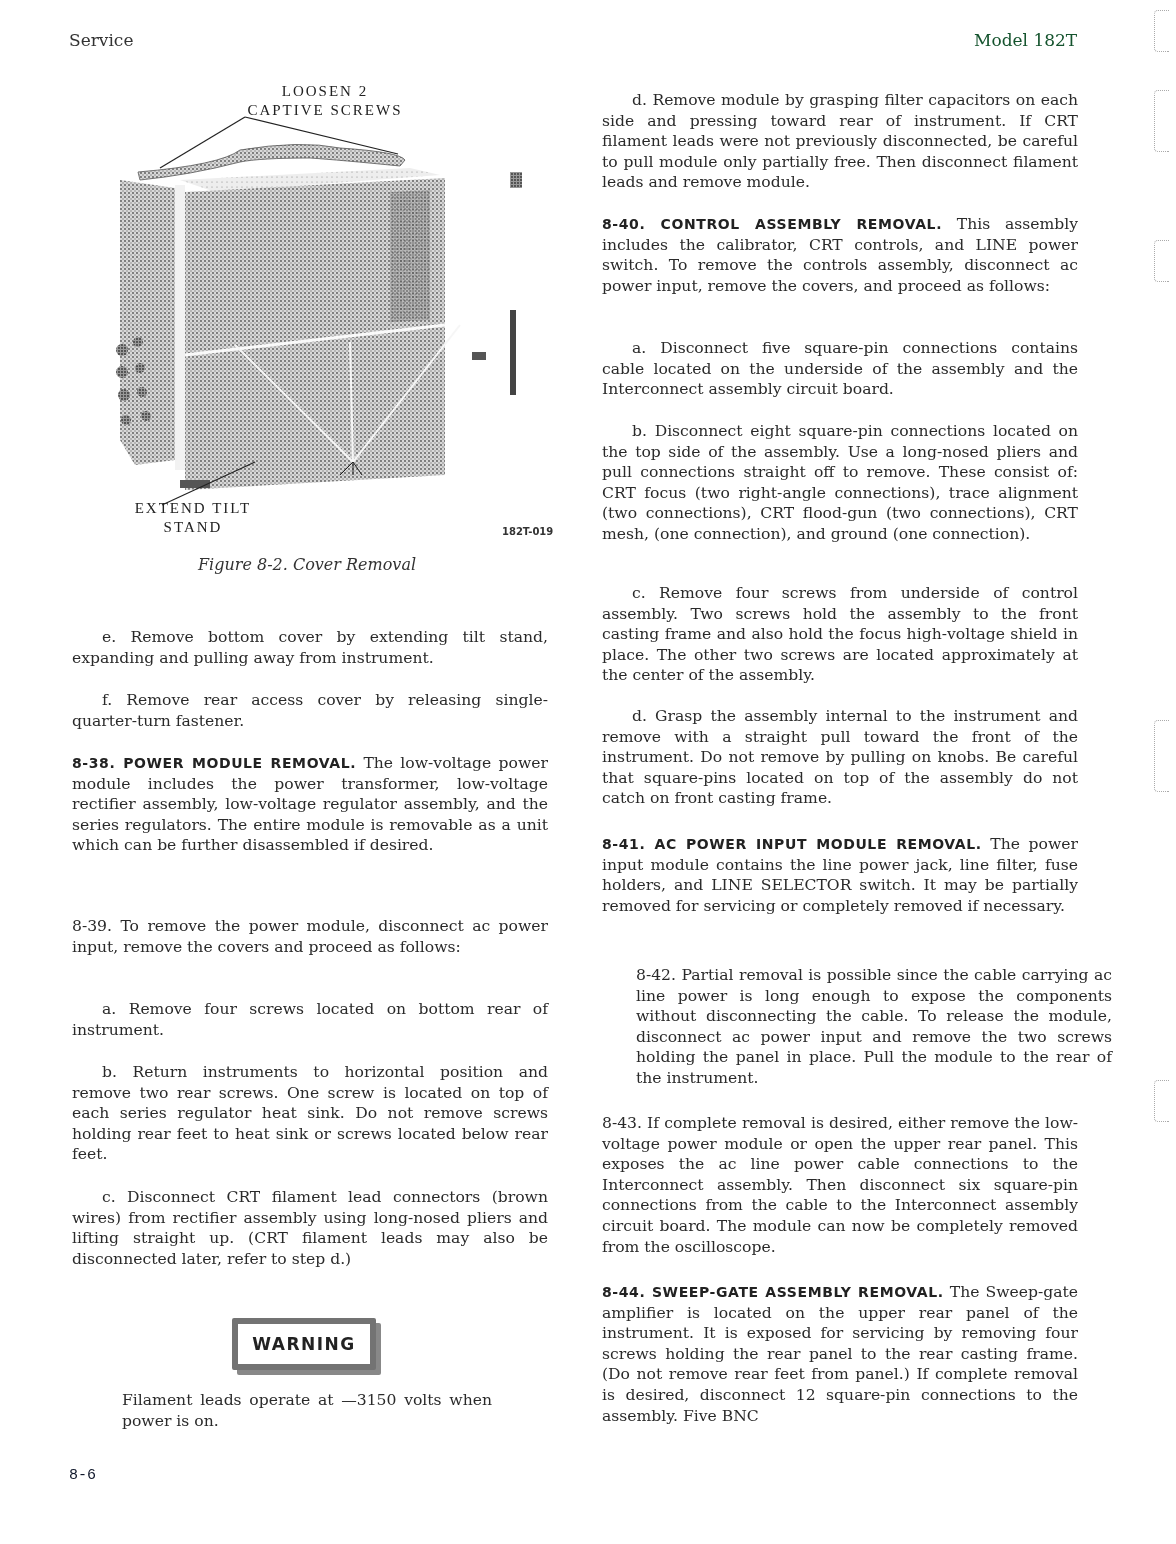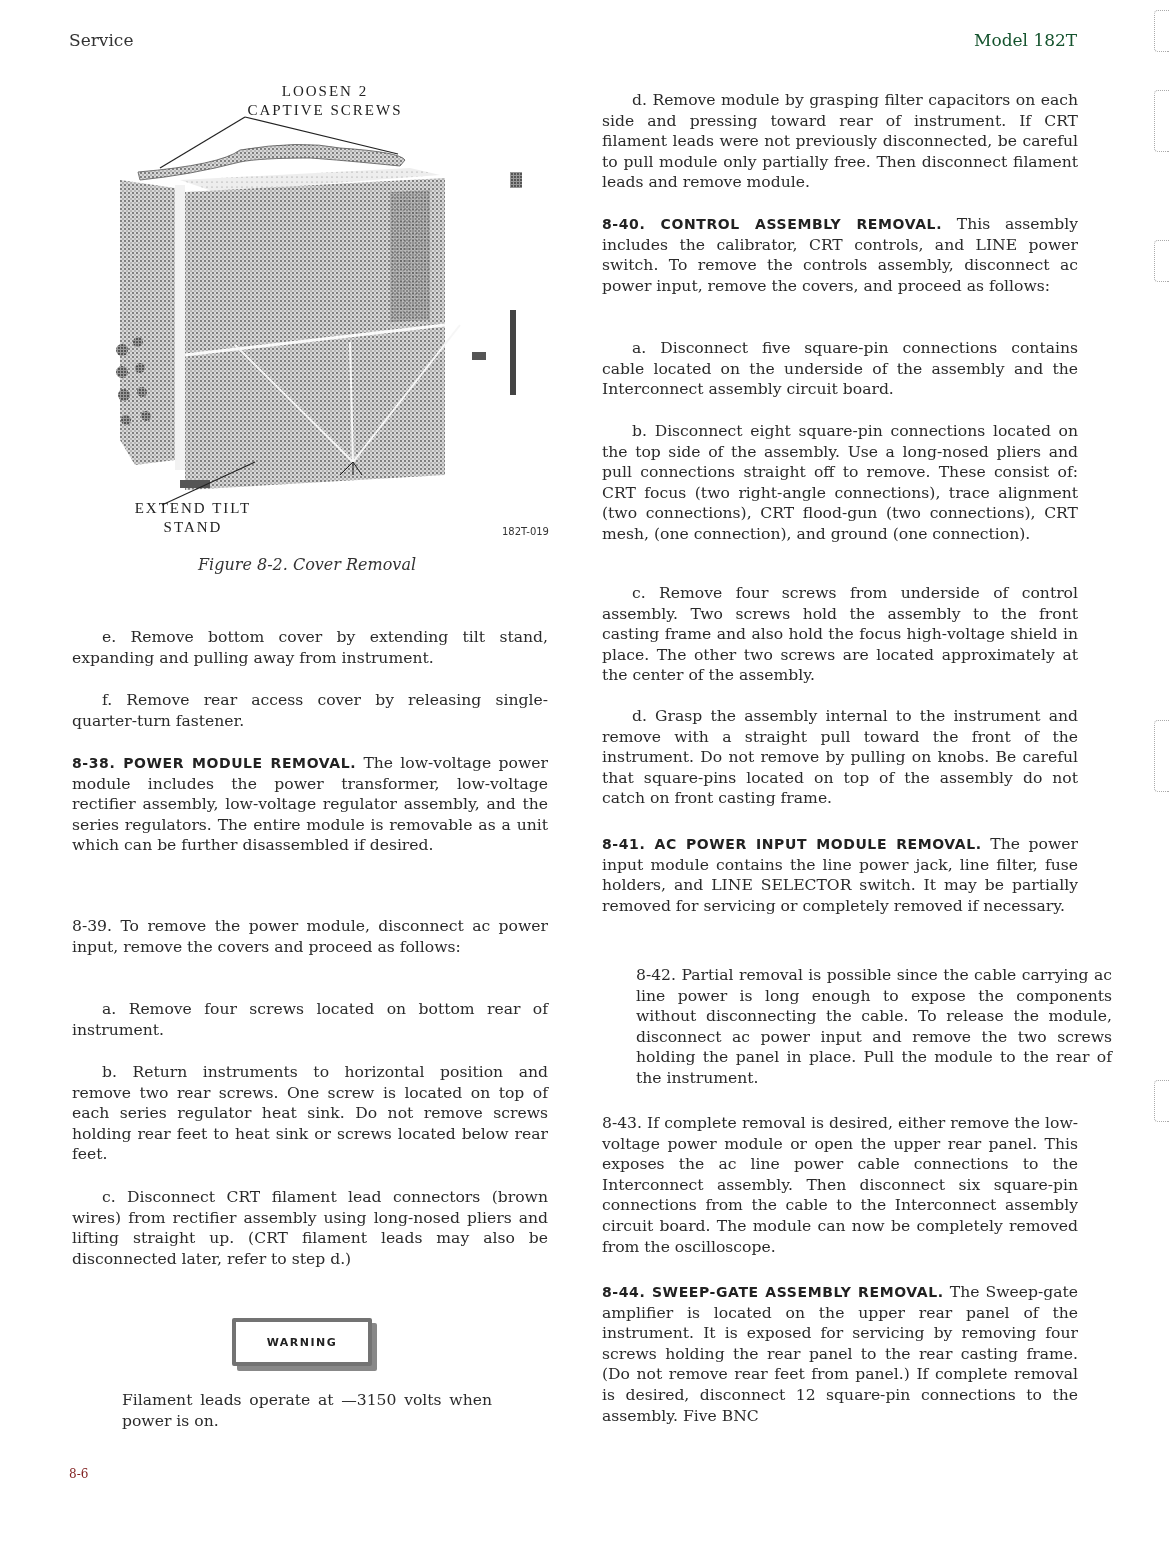"182T-019" .fig-code { font-weight: normal -> bold }
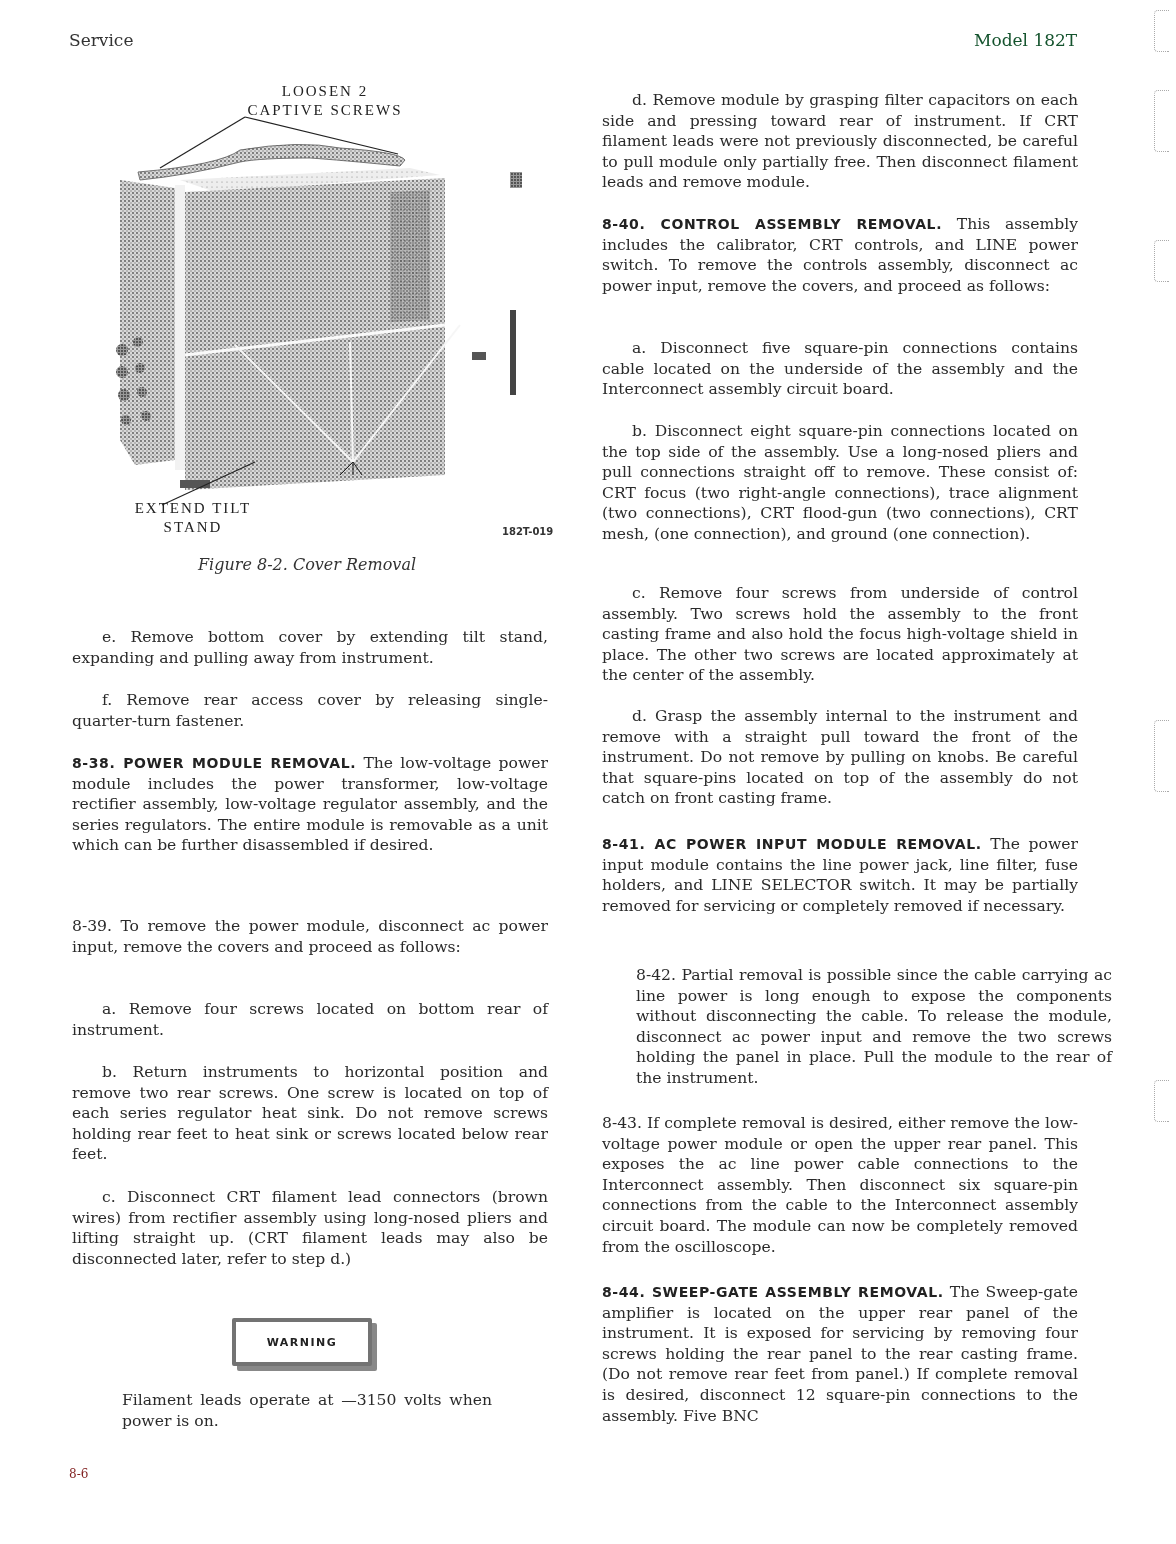"WARNING" .warning-box { border: 4px solid #737373 -> 6px solid #737373; font-size: 11px -> 17px }
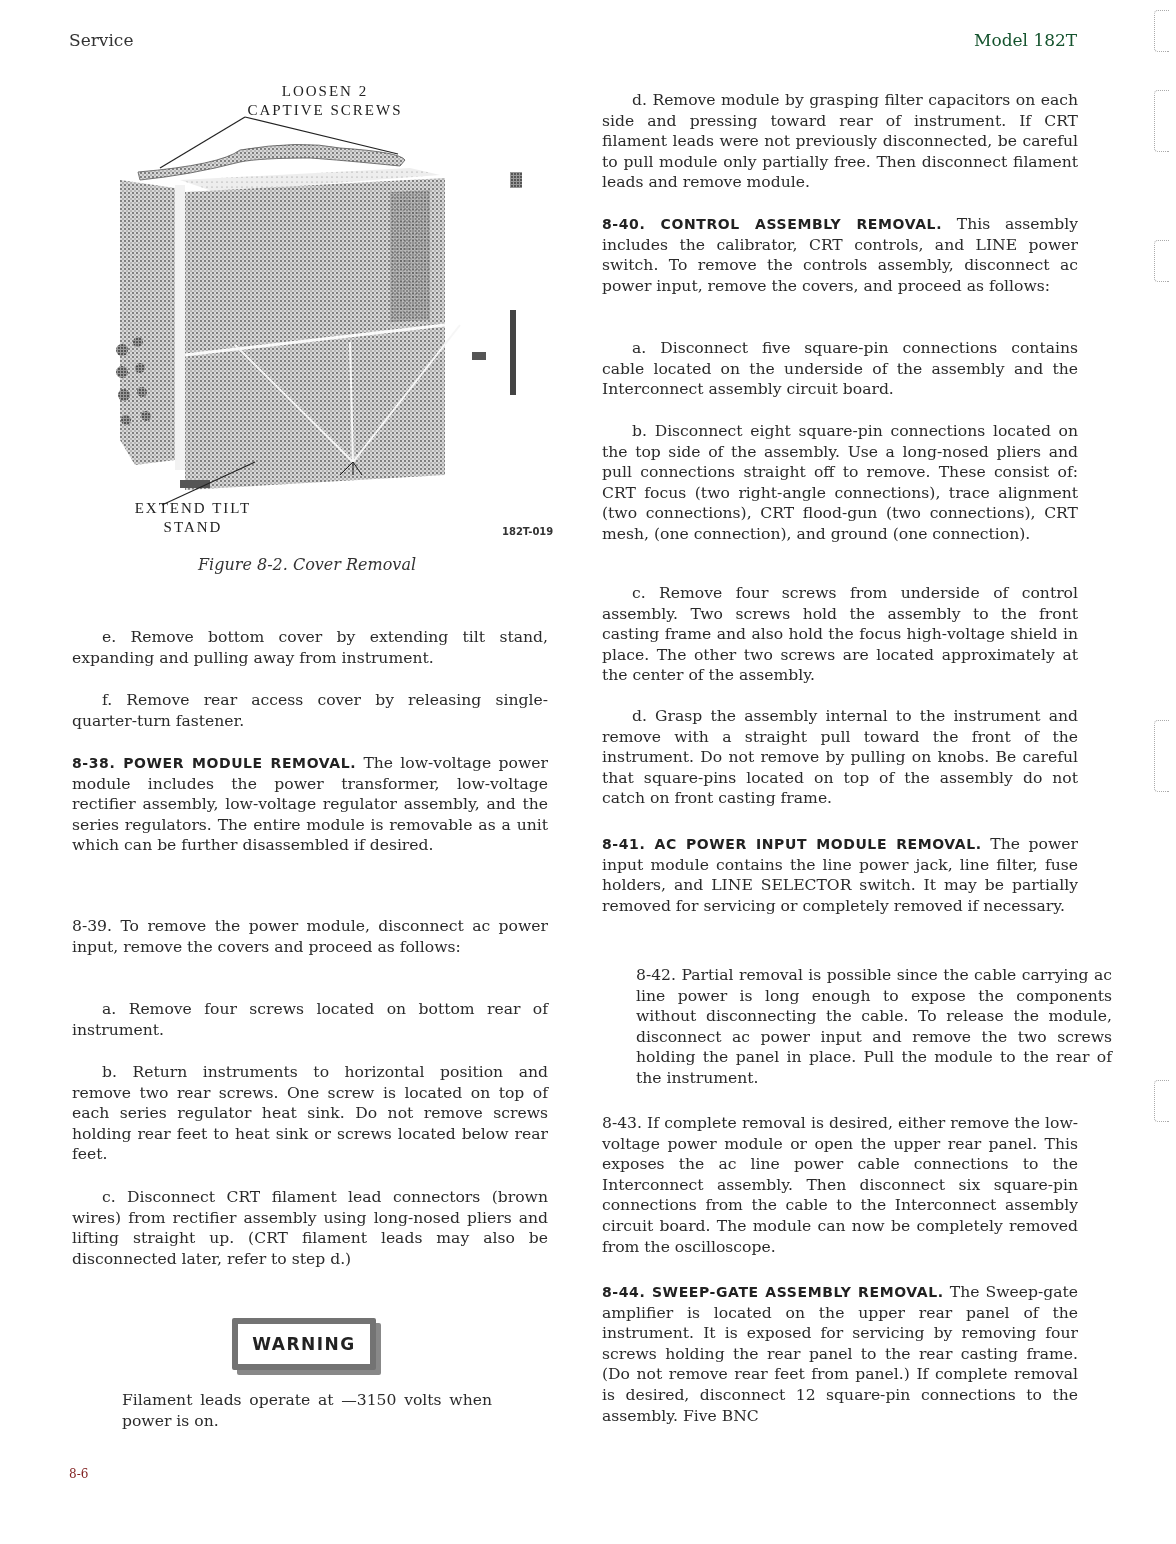"8-6" .page-number { color: #7f1d1d -> #0f172a; font-family: none -> Liberation Mono, monospace; font-size: 12px -> 15px }
